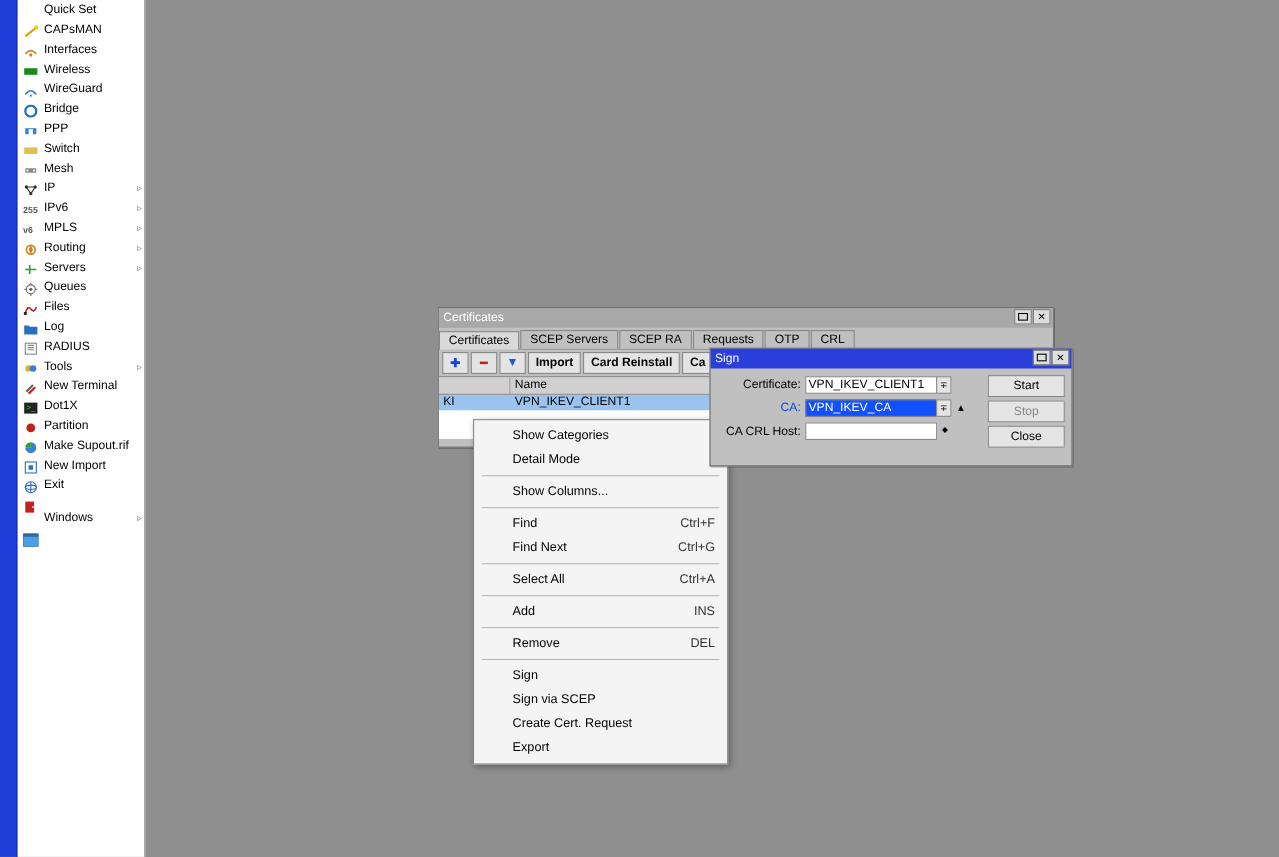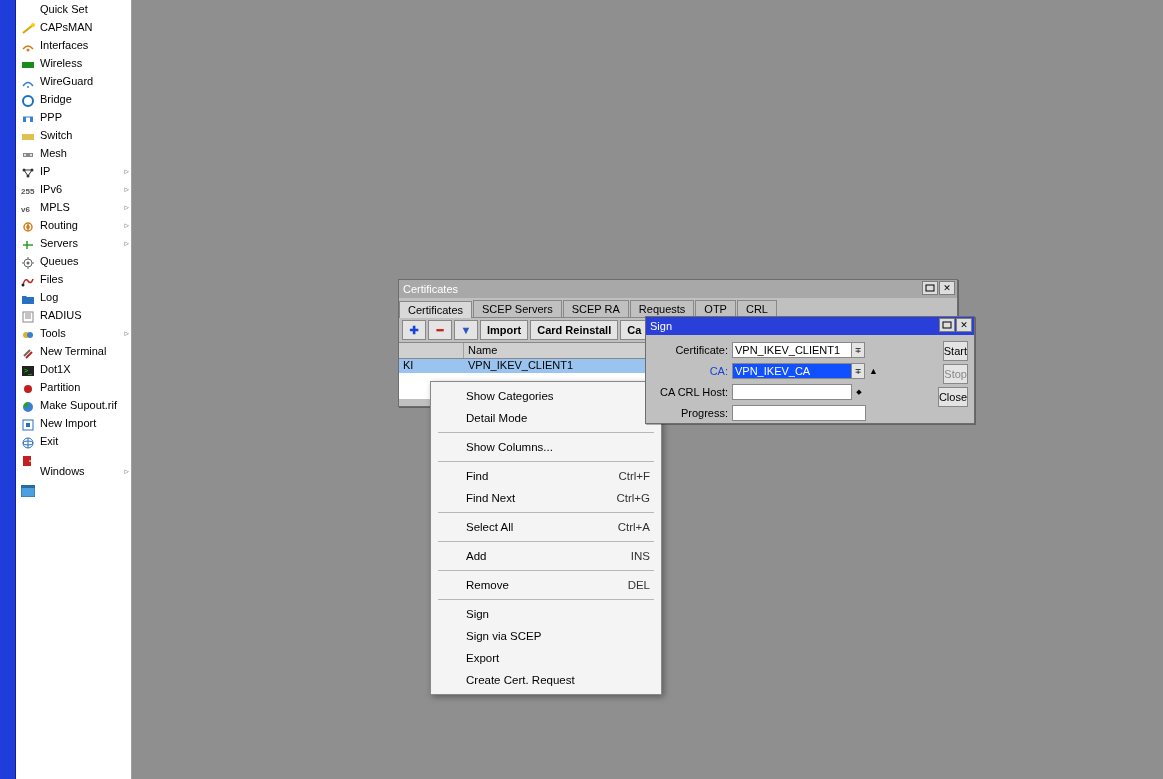"Start" .sign-buttons { align-items: flex-end -> none }
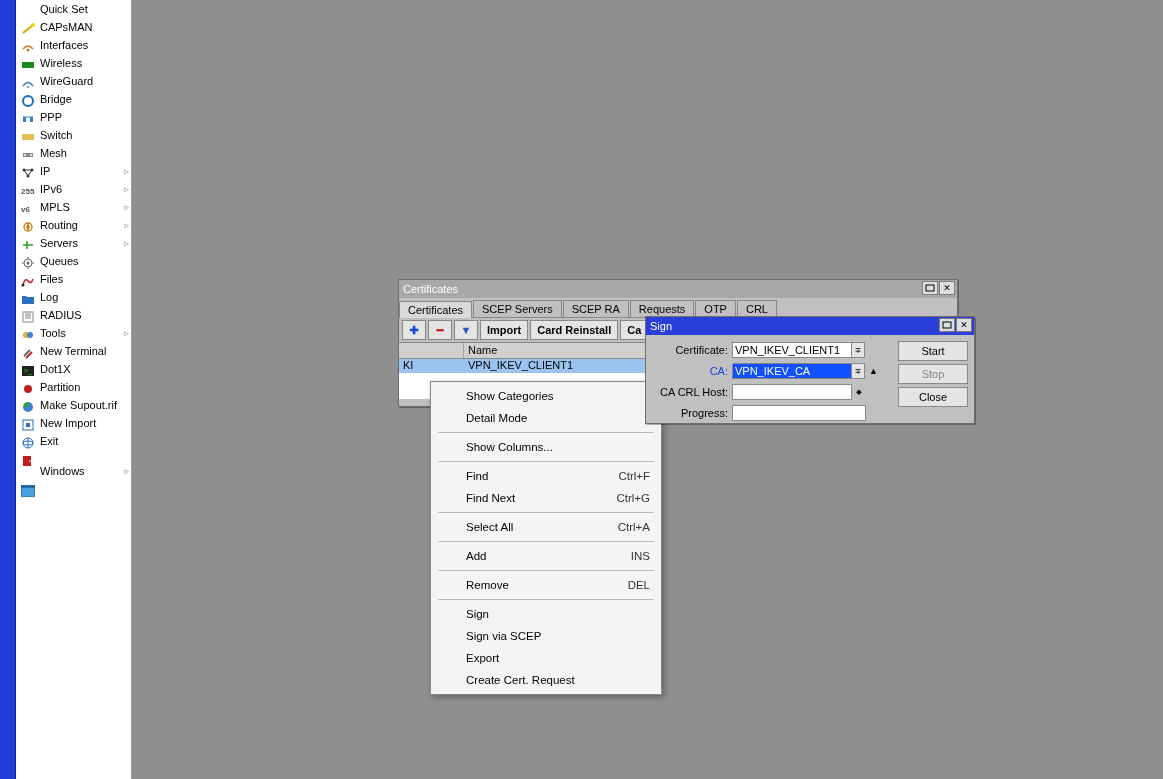"Progress:" div.form-row { html: <div> <label>Progress:</label> <input> </div> -> none }
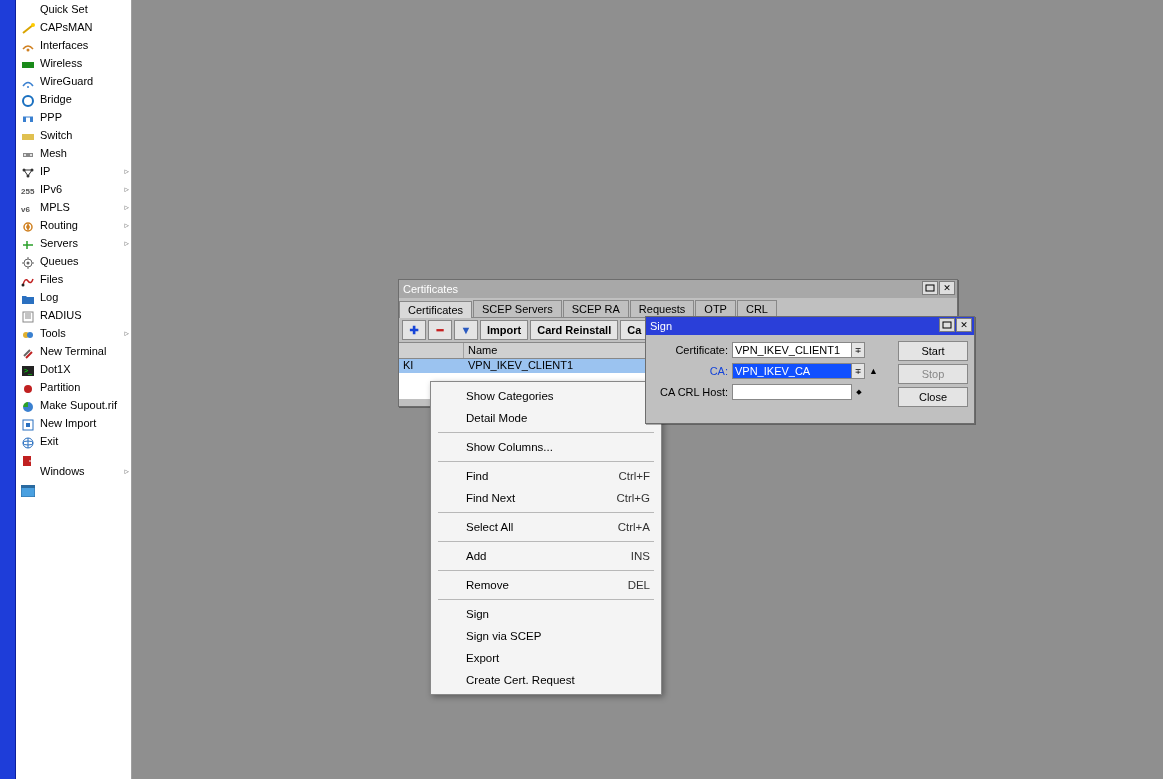"Export" div.ctx-item { order: before "Create Cert. Request" -> after "Create Cert. Request" }
